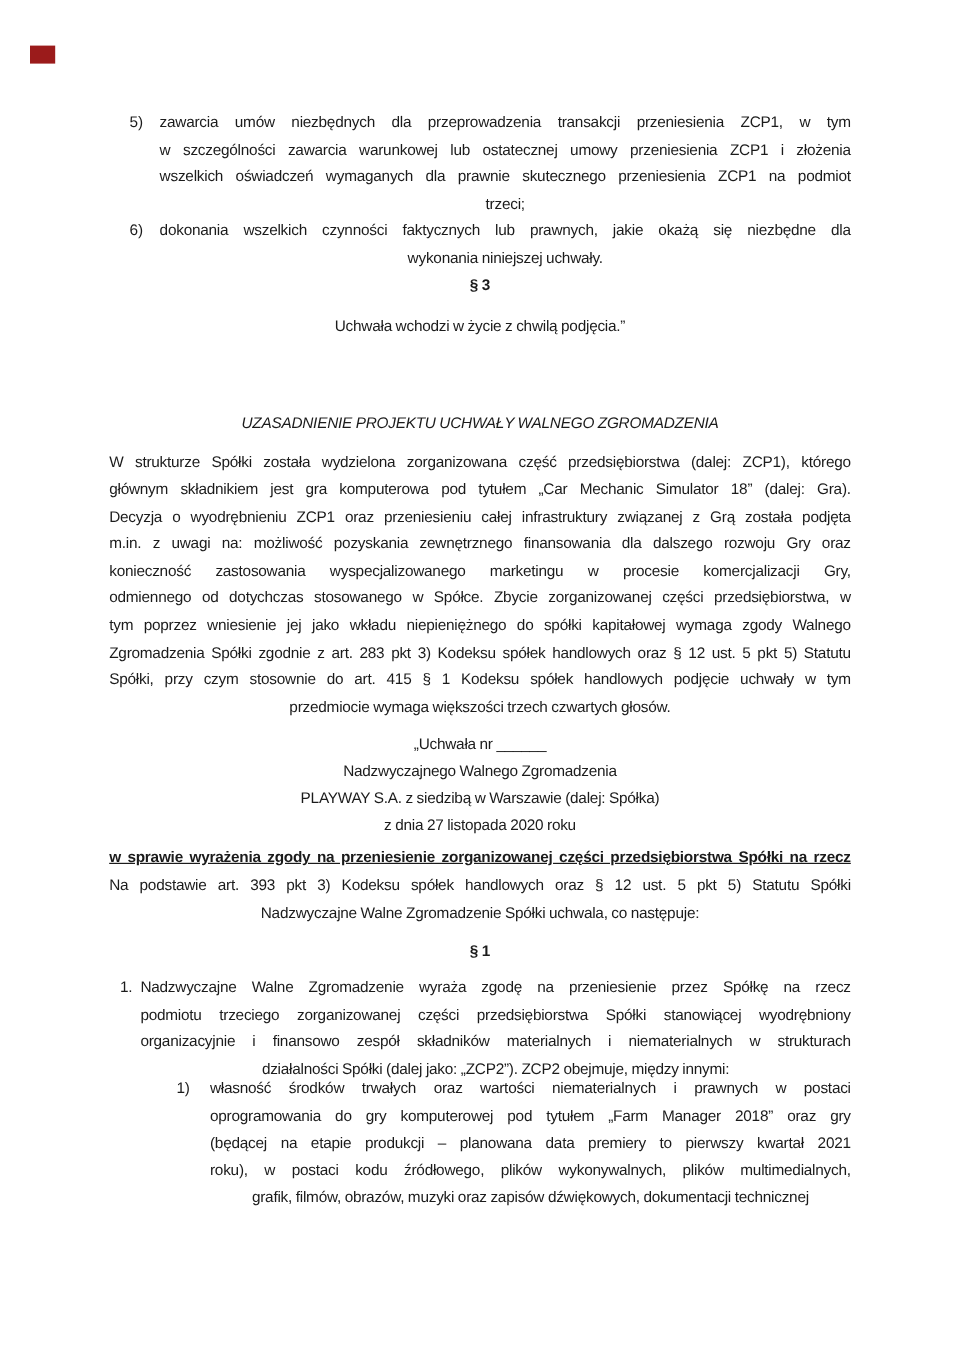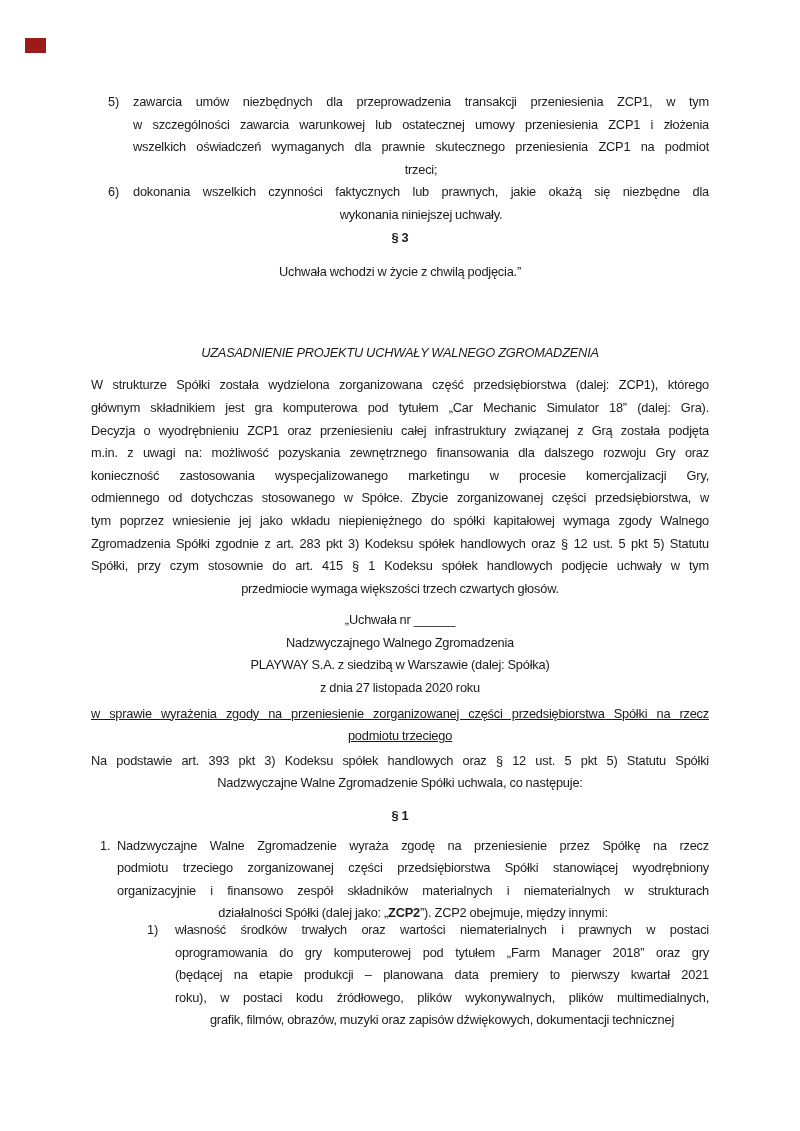"w sprawie wyrażenia zgody na" .subject { font-weight: none -> bold }
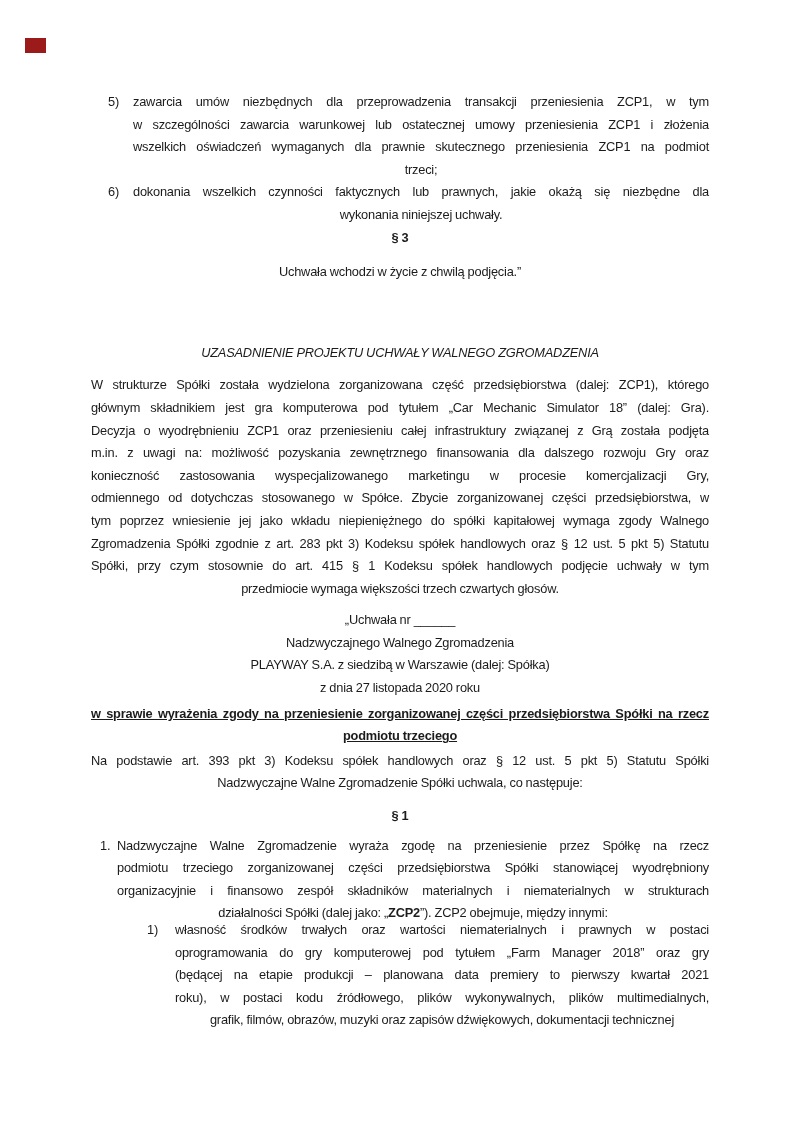"podmiotu trzeciego" div.line { html: <div>podmiotu trzeciego</div> -> none }
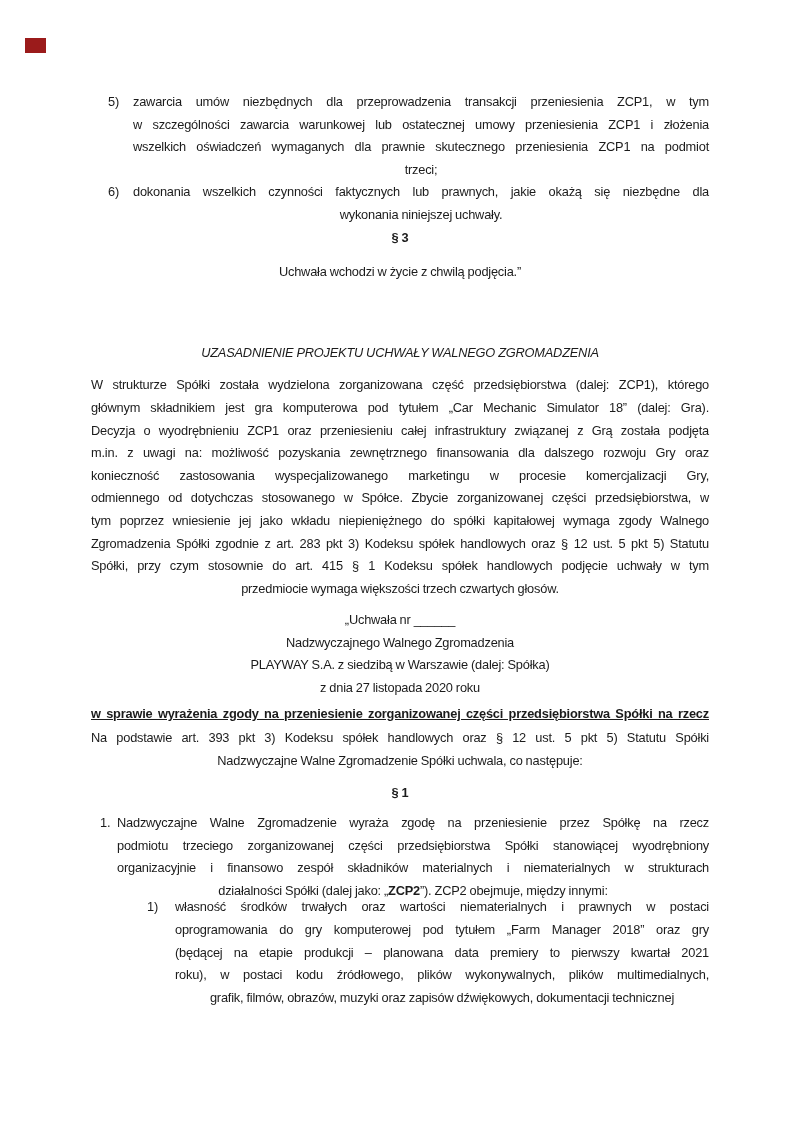"ZCP2" .b { font-weight: bold -> normal }
